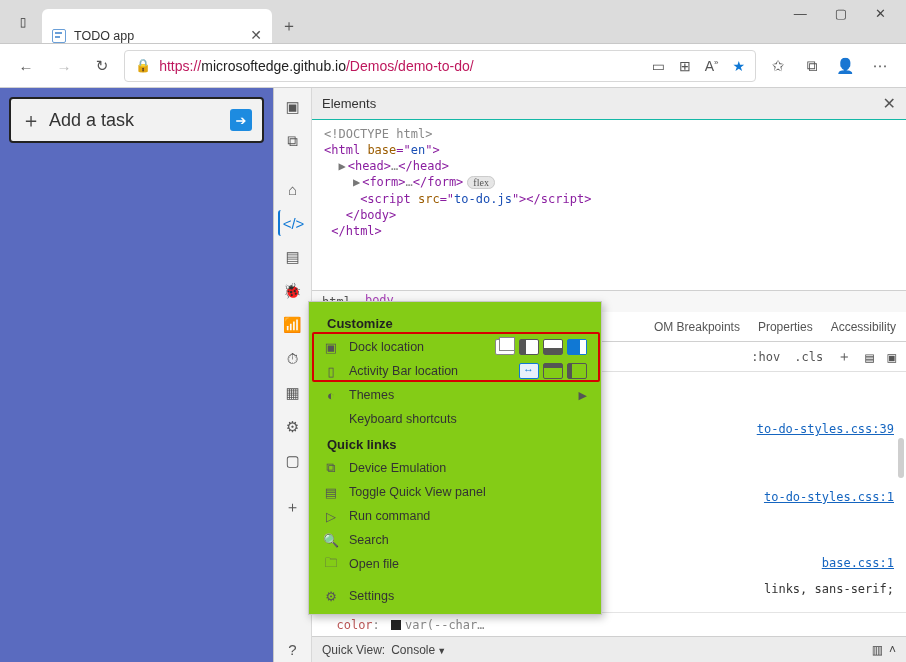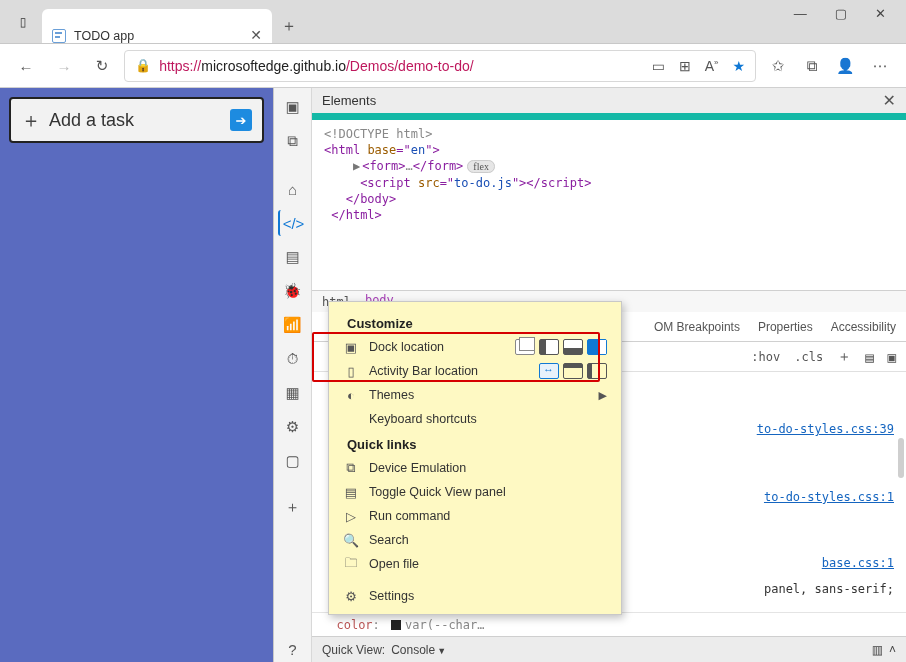"Elements" .dt-header { border-bottom: 7px solid #14b8a6 -> 1px solid #14b8a6 }
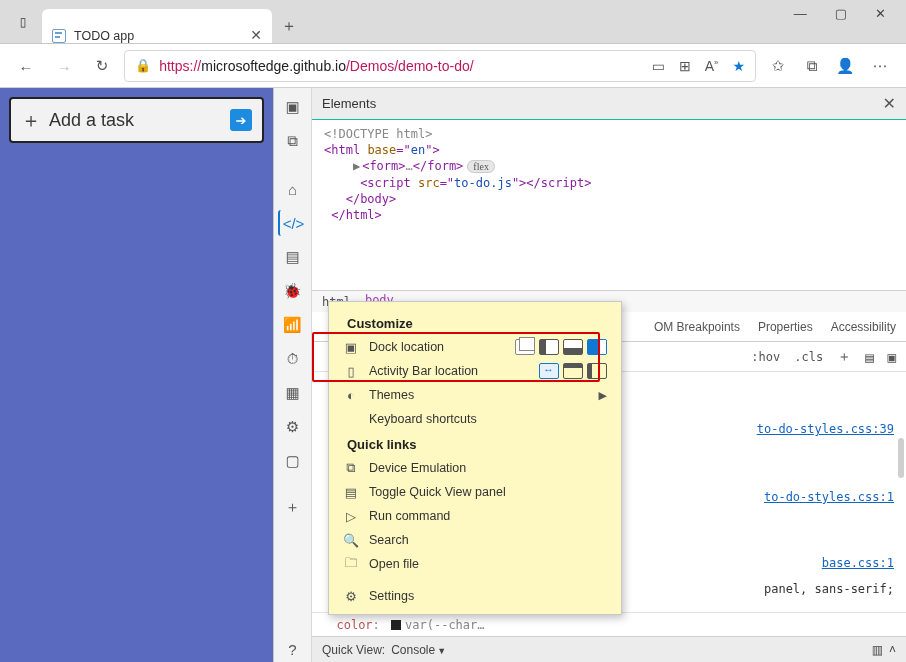"▶ <head>…</head>" div.dom-line { html: none -> <div> <span>▶</span><span>&lt;</span><span>head</span><span>&gt;</span><span>…</span><span>&lt;/</span><span>head</span><span>&gt;</span></div> }
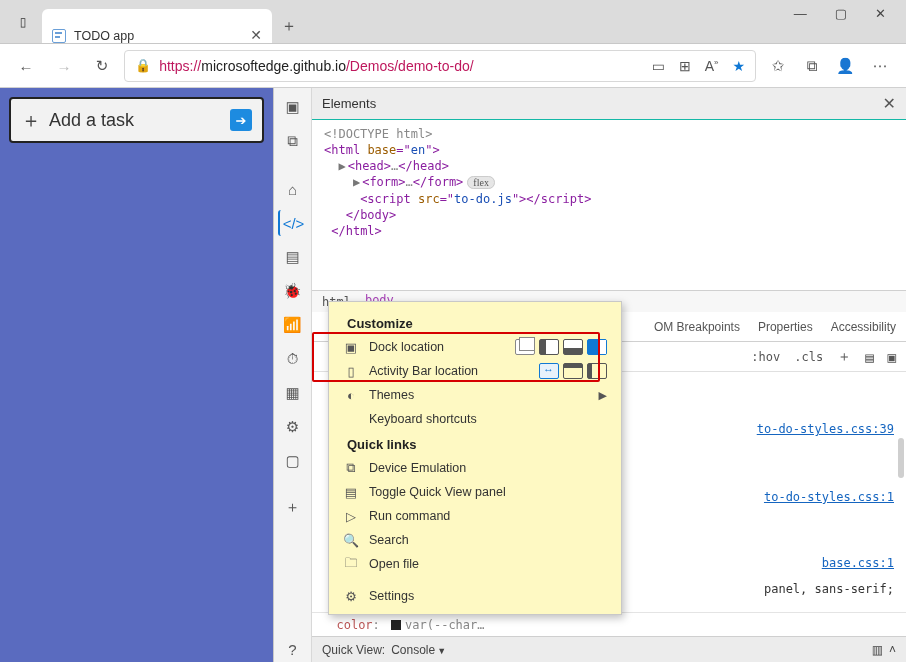"Customize" .popup { background: #fef9c3 -> #84cc16; left: 328px -> 308px }
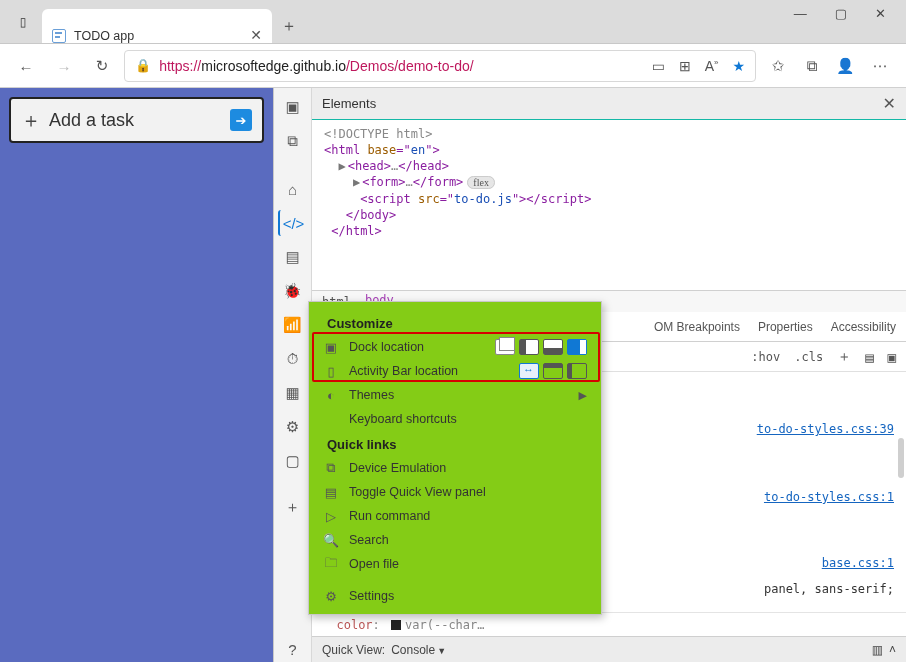"panel, sans-serif;" span { text: panel -> links }
